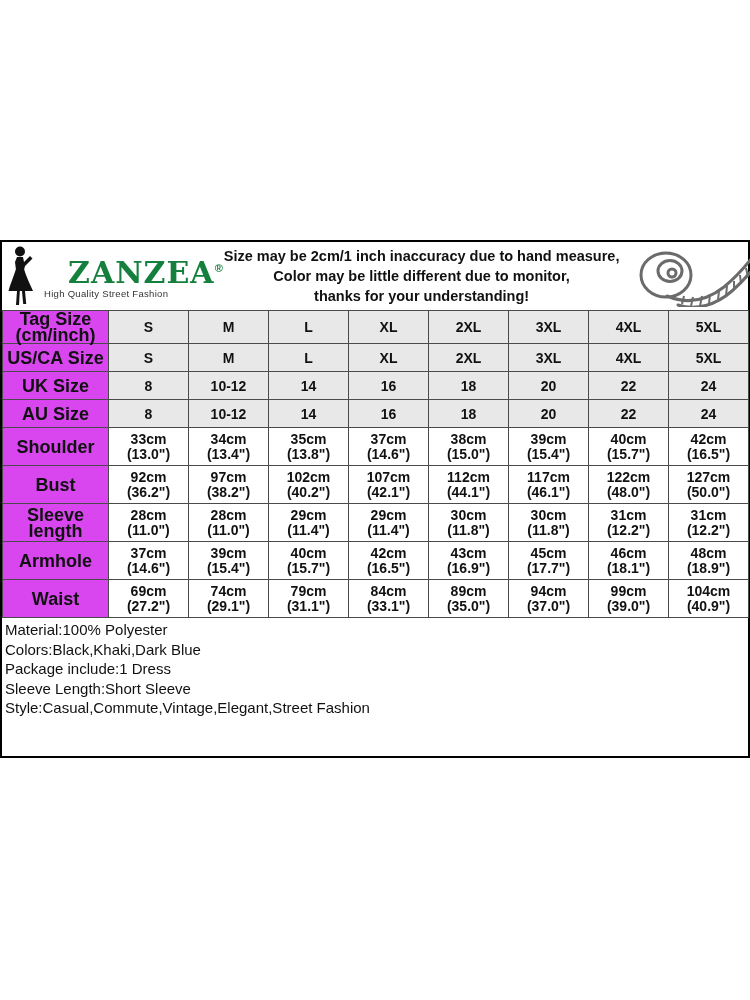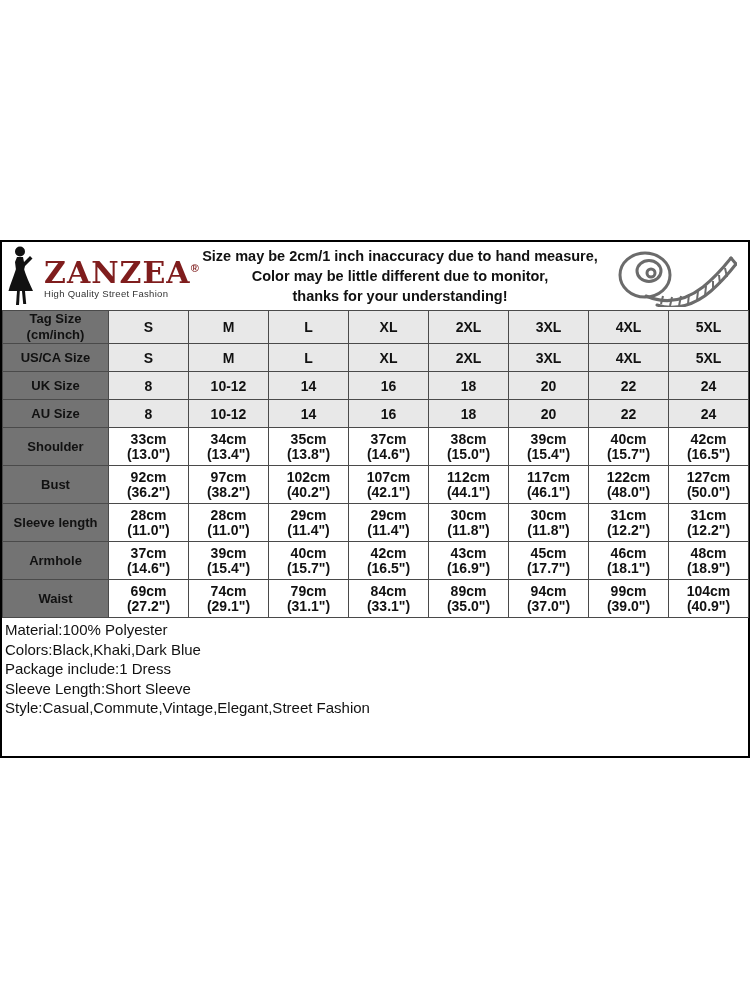"ZANZEA®" .brand-line { color: #7f1d1d -> #15803d; margin-left: none -> 24px }
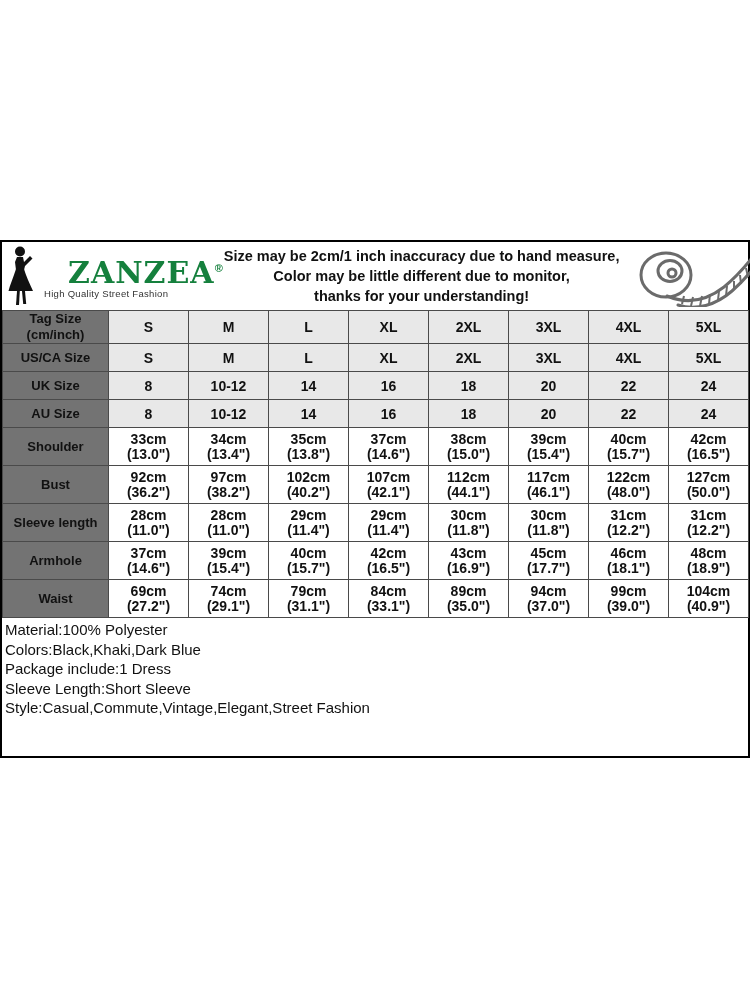"Tag Size" .size-table th { background: #737373 -> #d946ef; font-size: 13px -> 18px }
